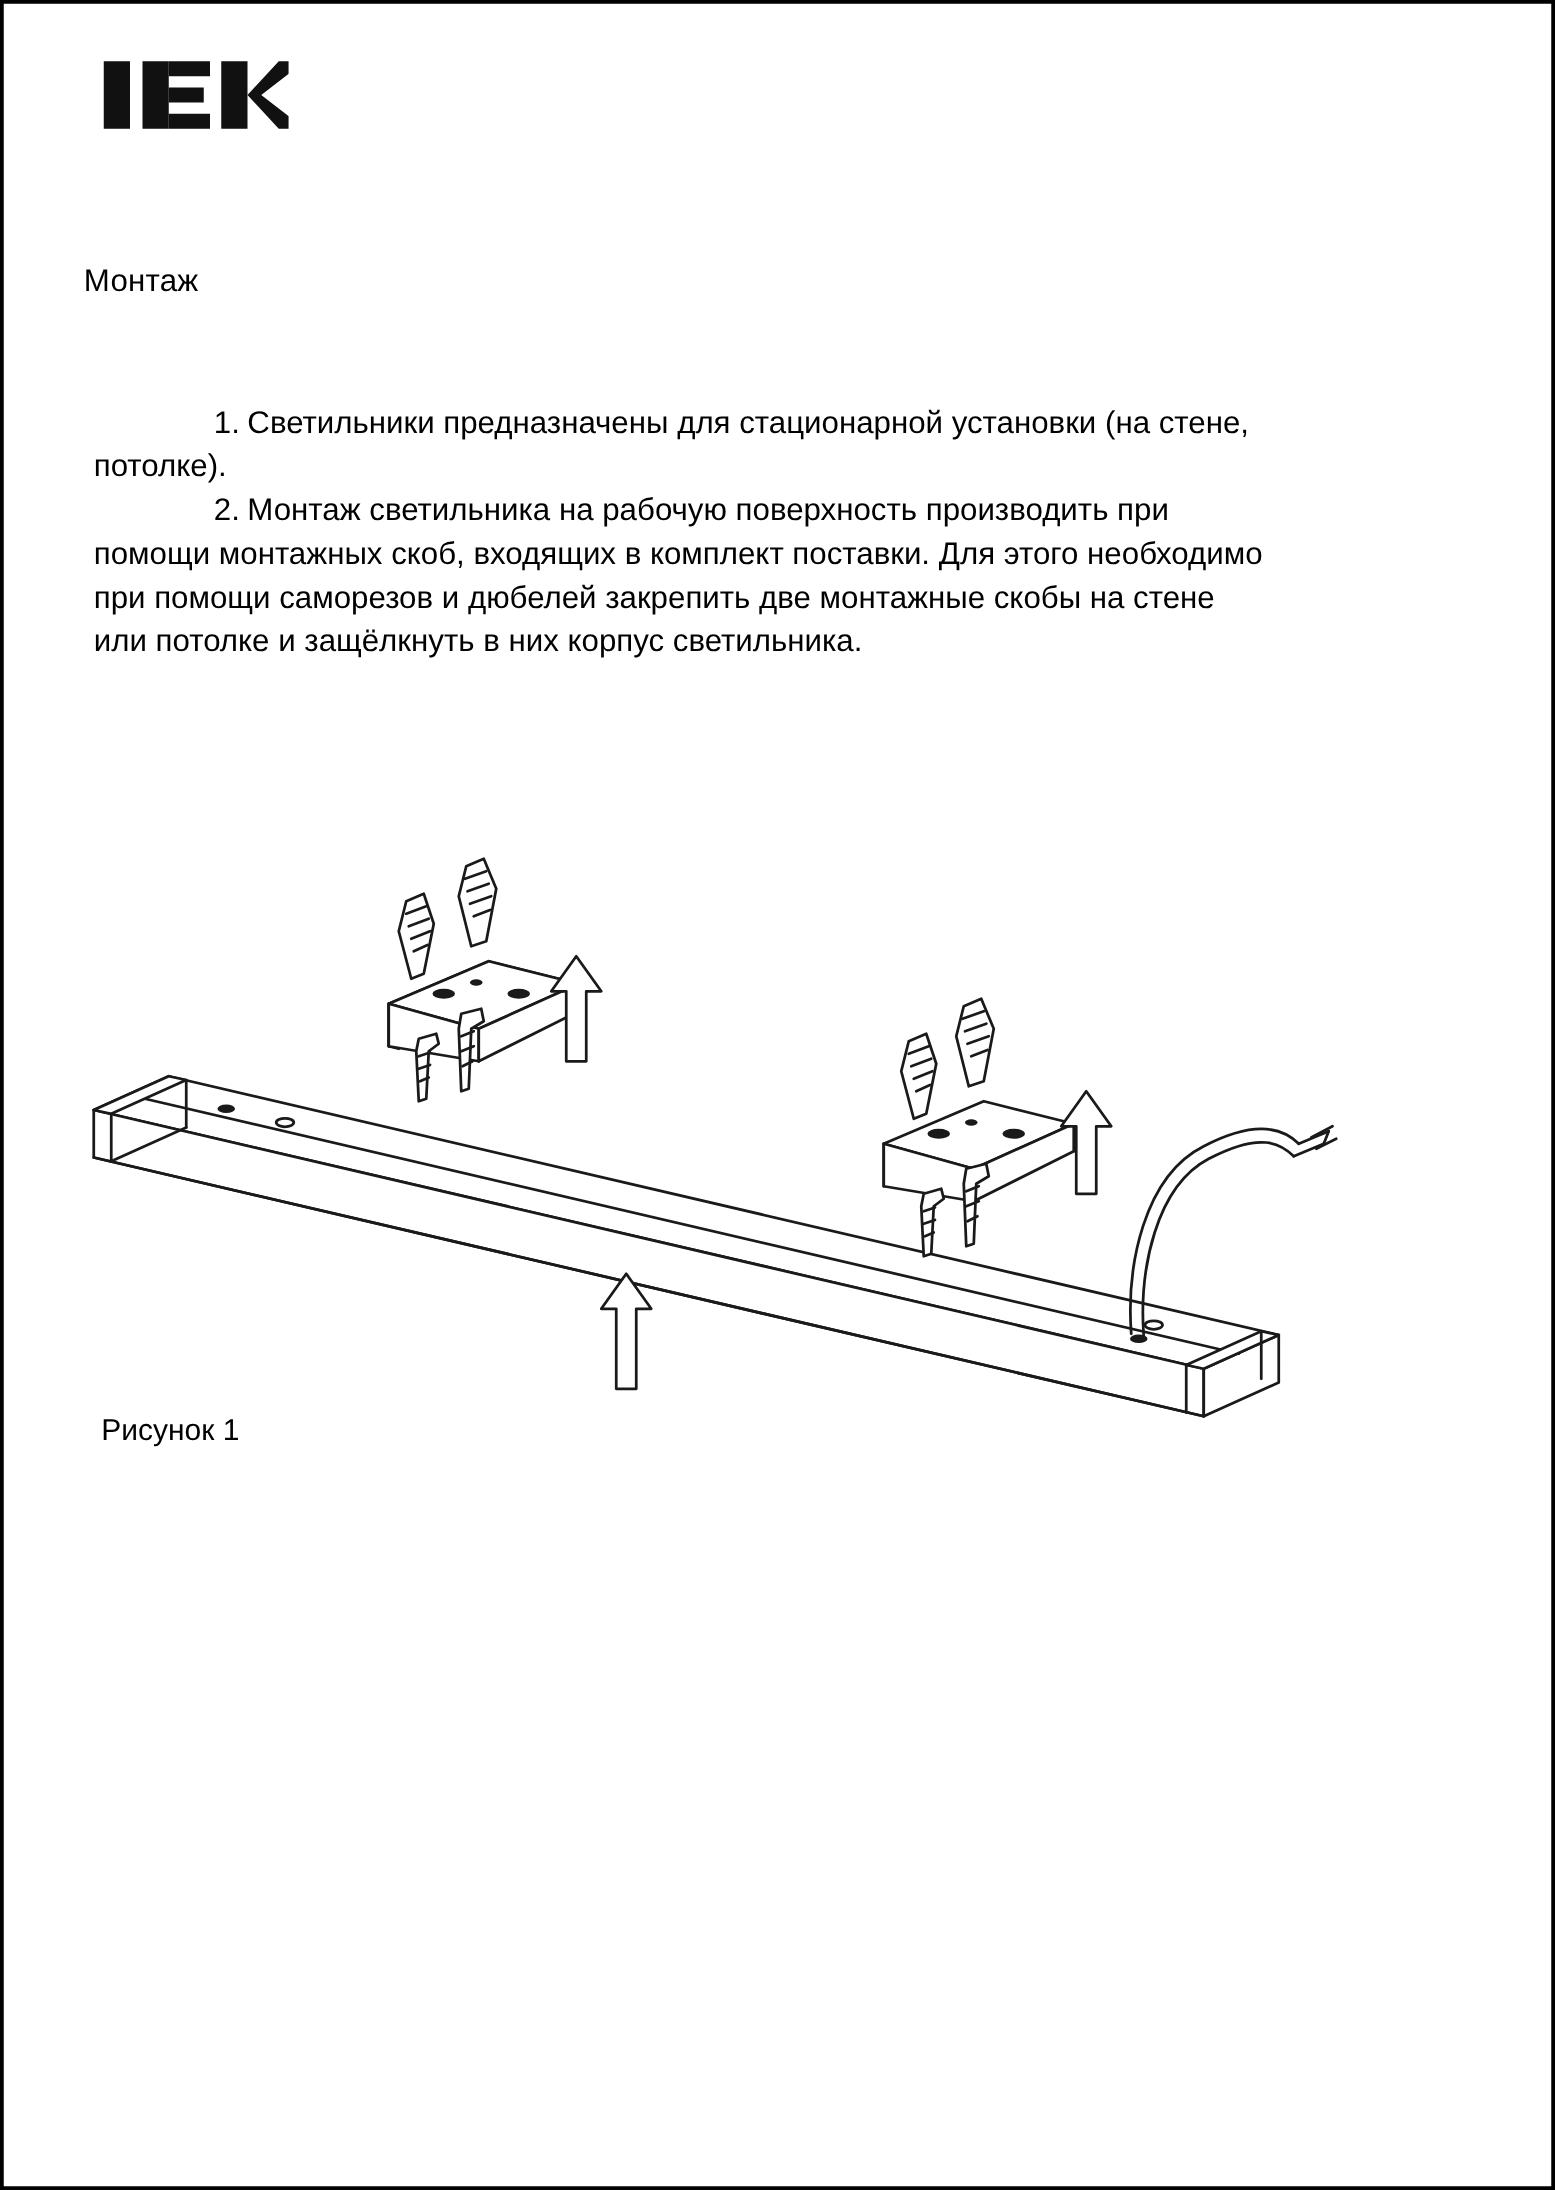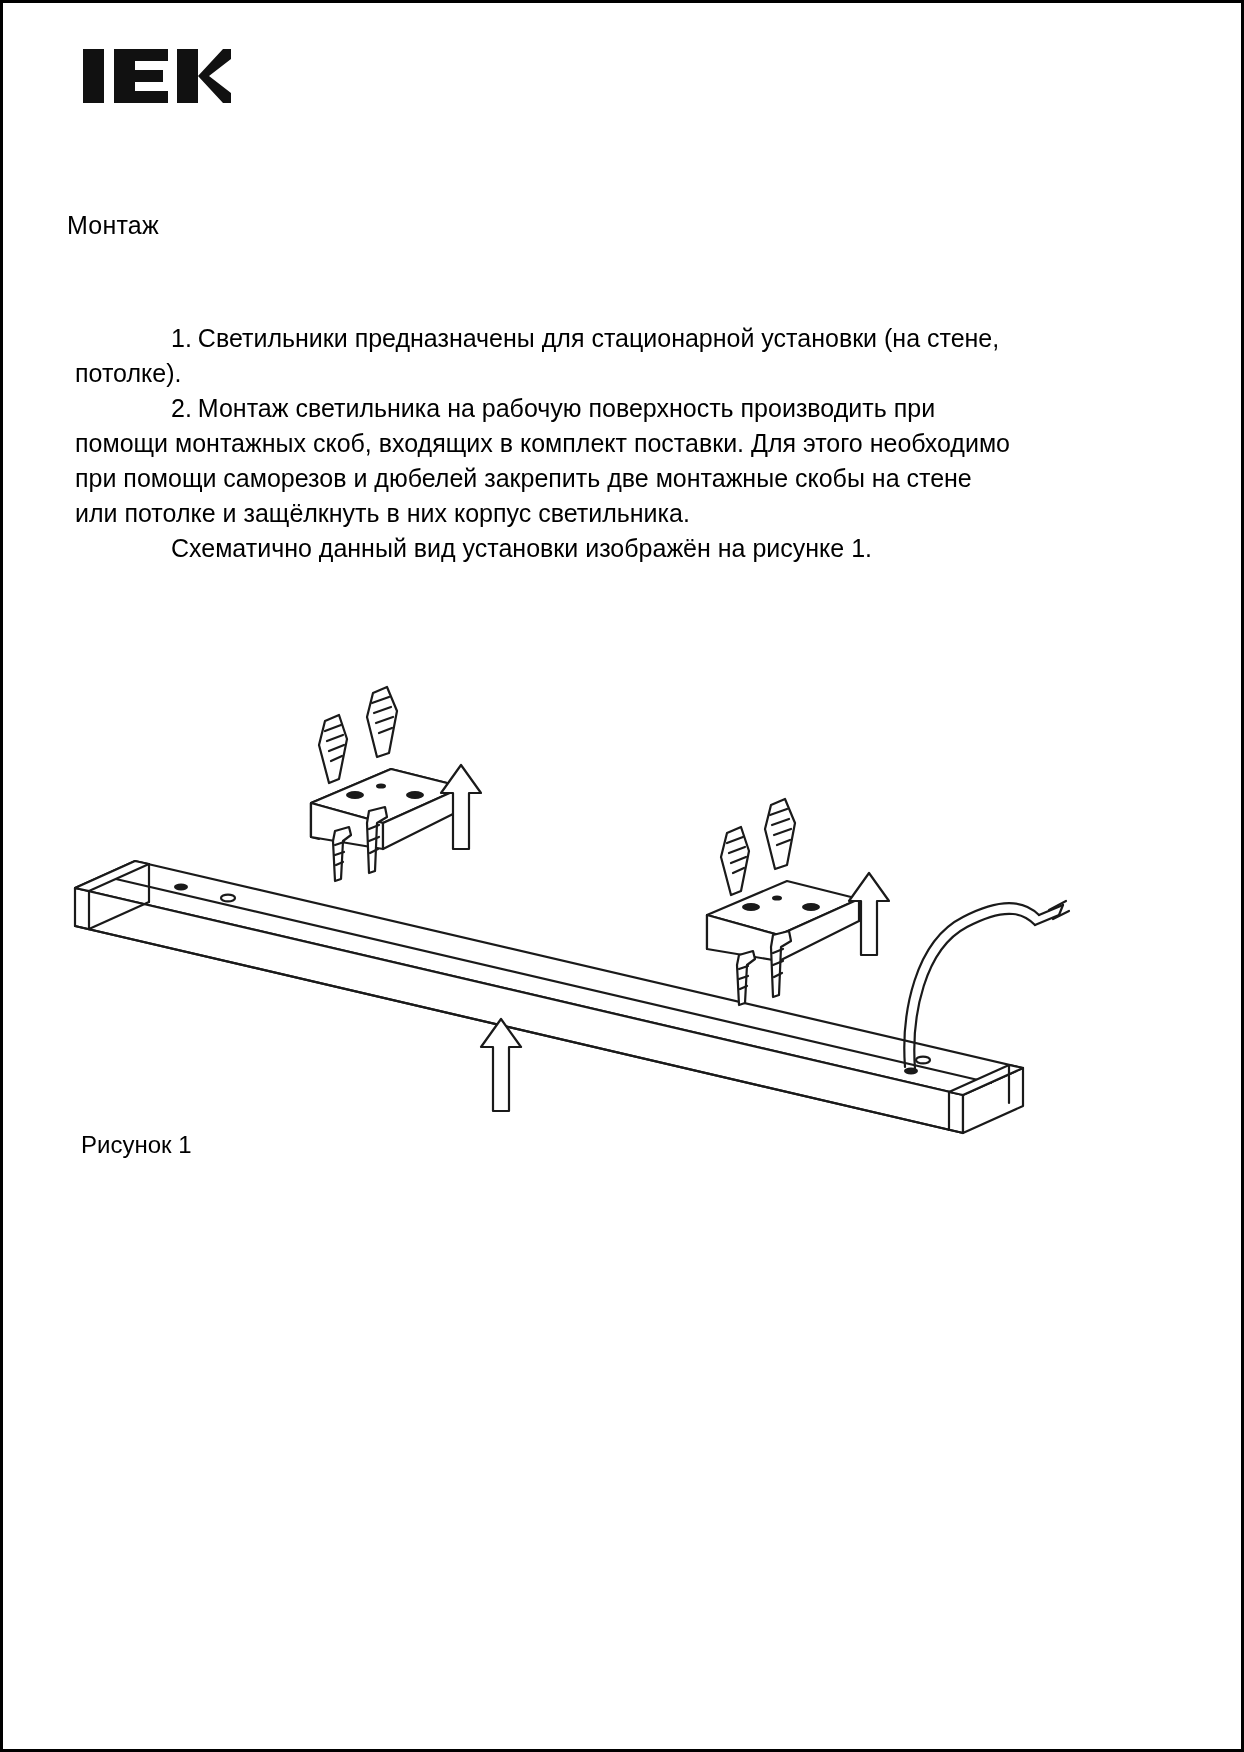"Схематично данный вид установки" p.indent { html: <p>Схематично данный вид установки изображён на рисунке 1.</p> -> none }
